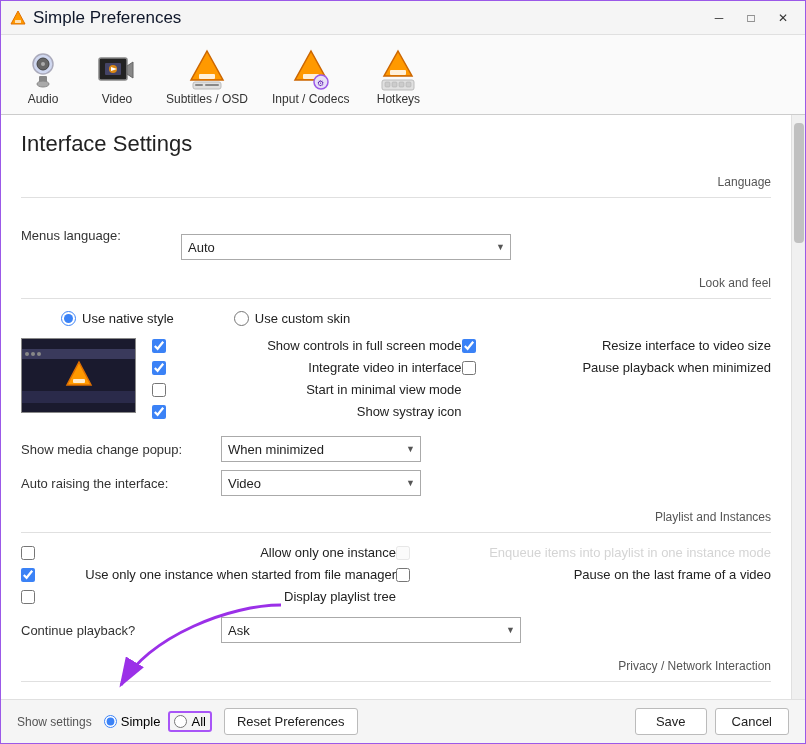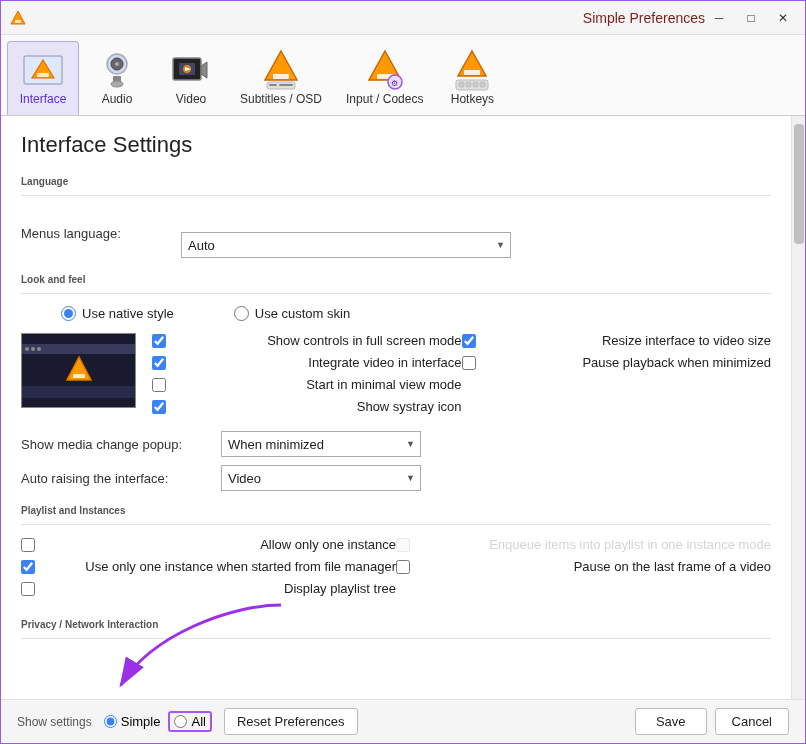"Simple Preferences" .title-bar-title { color: #7f1d1d -> #0f172a; font-size: 14px -> 17px; text-align: right -> none }
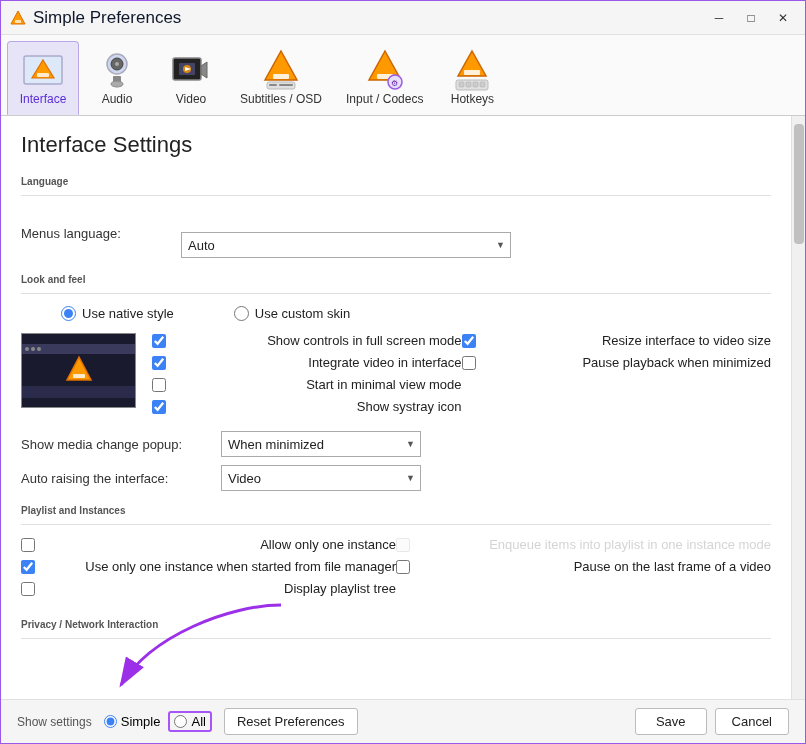"Interface" div.toolbar-item { html: <div> <svg> <rect></rect> <polygon></polygon> <rect></rect> </svg> <span>Interface</span> </div> -> none }
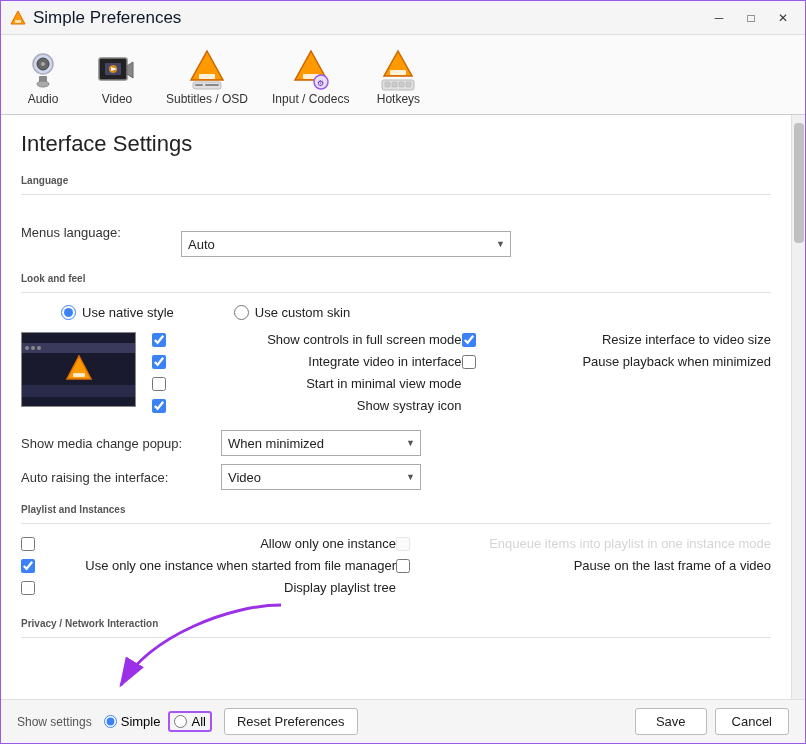"Language" .section-label { font-size: 10px -> 12px; font-weight: 700 -> 400; text-align: none -> right }
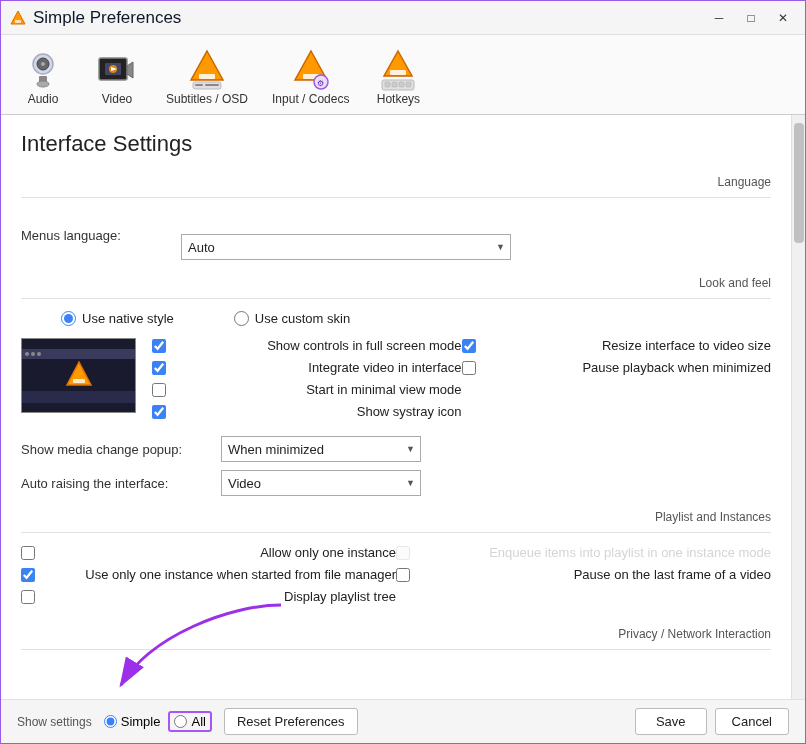"Continue playback?" div.popup-row { html: none -> <div> <span>Continue playback?</span> <div> <select> <option>Ask</option> <option>Always</option> <option>Never</option> </select> </div> </div> }
